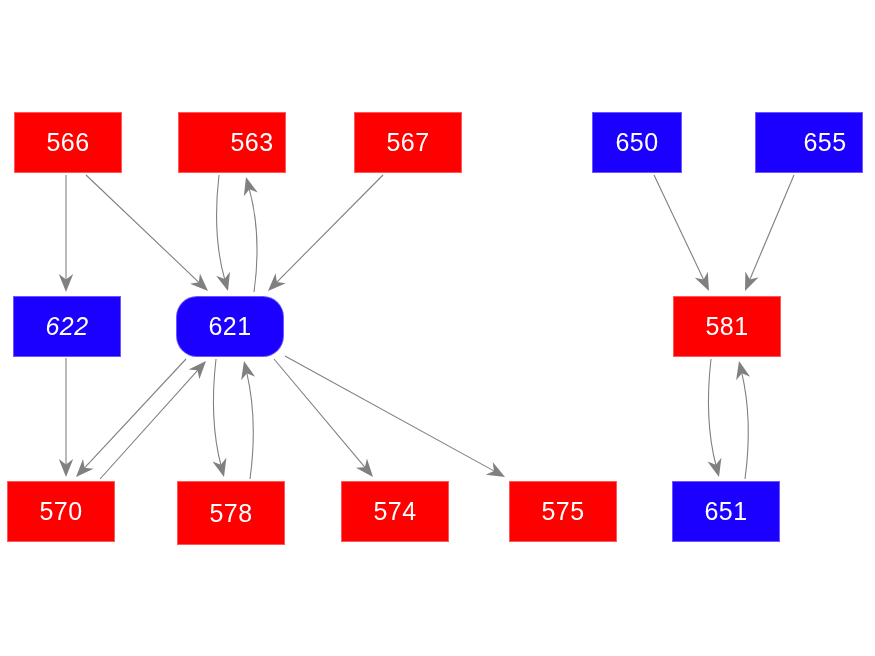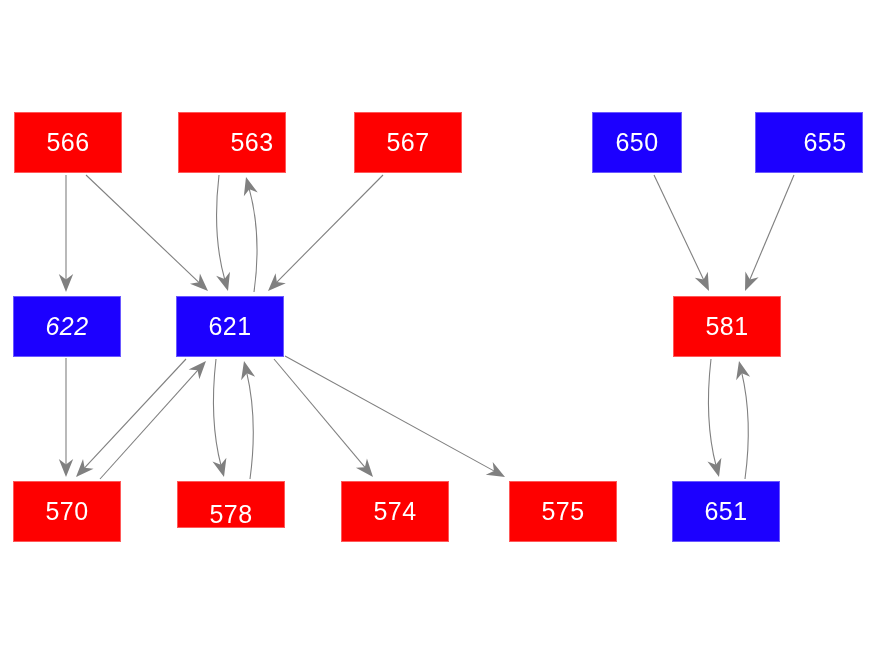"621" div.node { border-radius: none -> 21px }
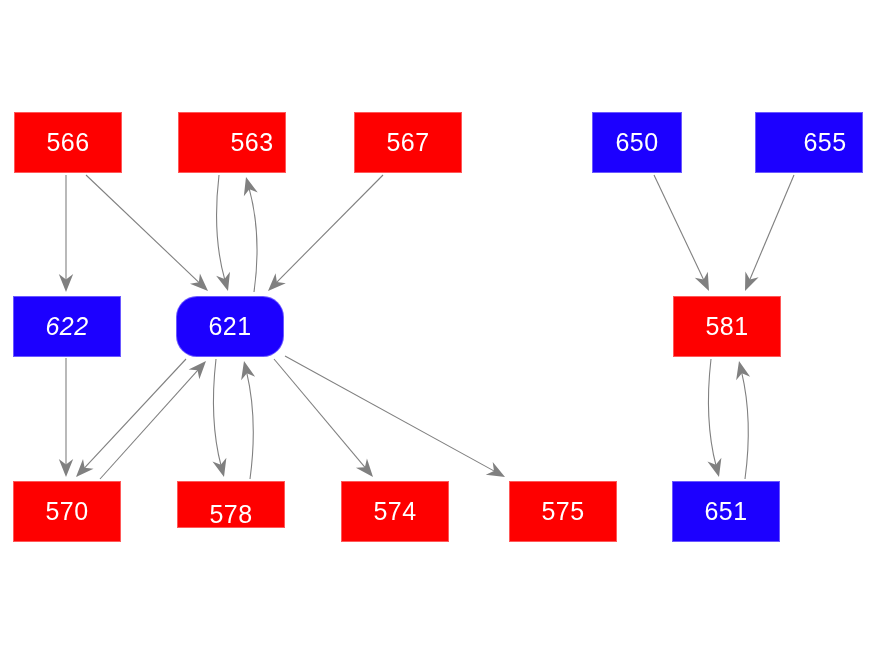"570" div.node { left: 13px -> 7px }
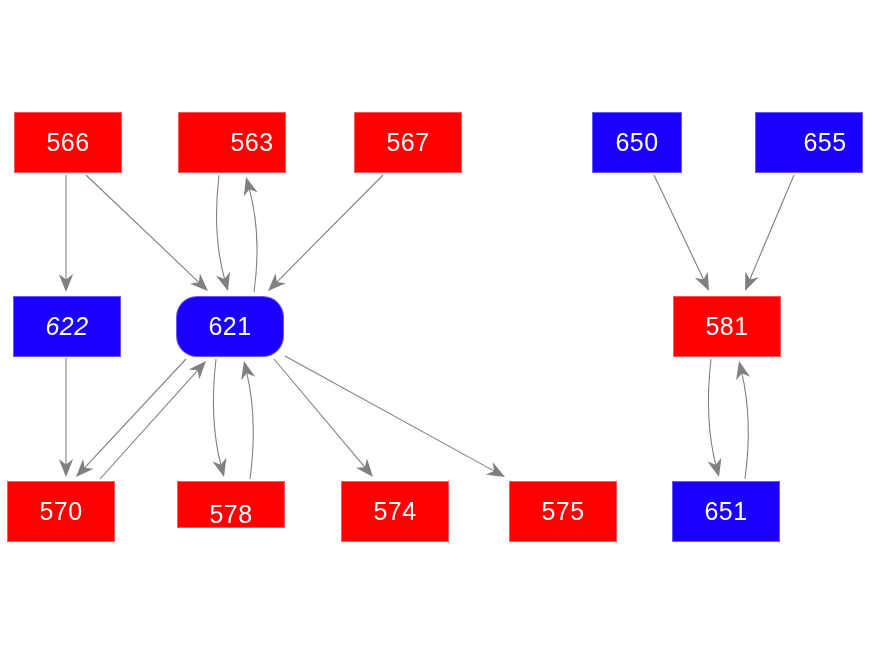"578" div.node { align-items: flex-end -> none; height: 47px -> 64px }
